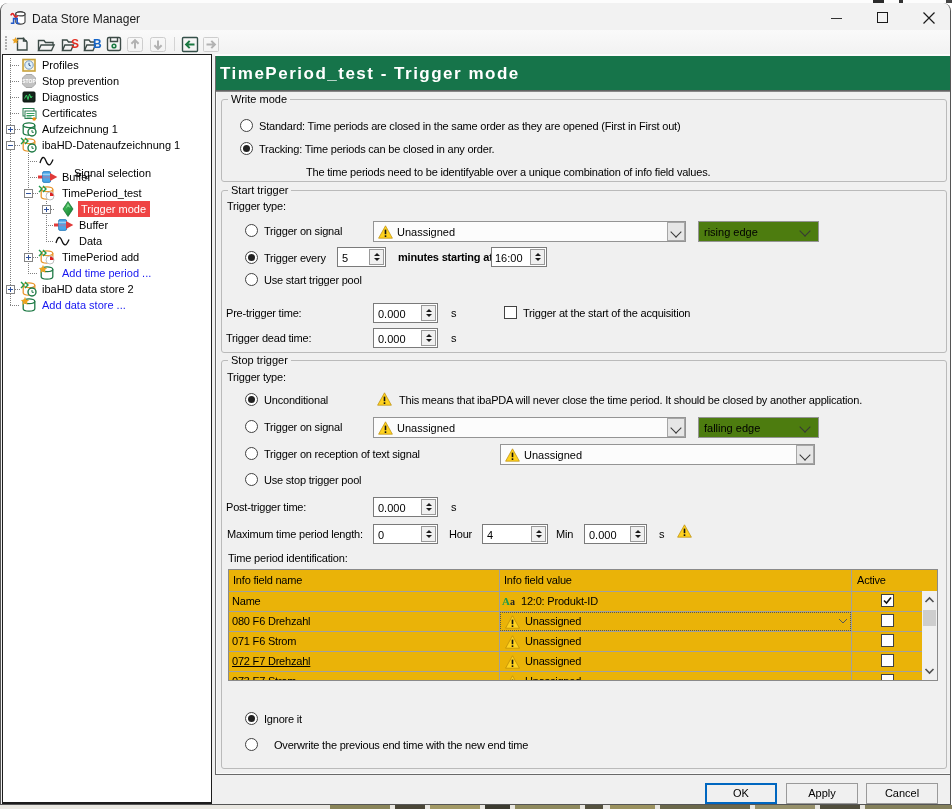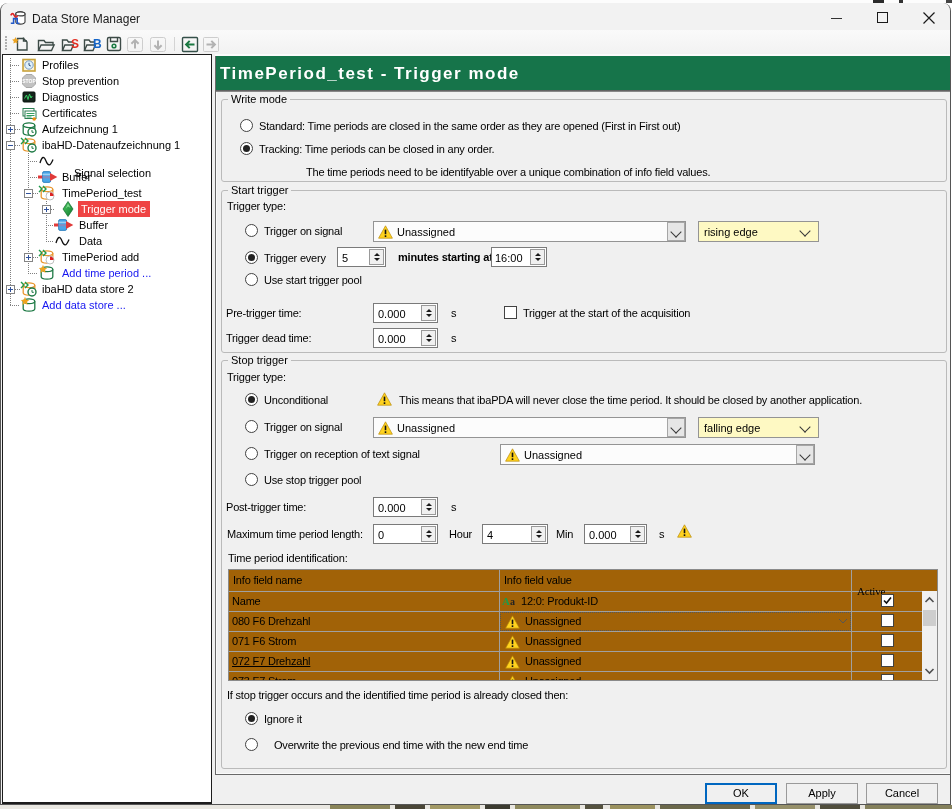"rising edge" .combo.gray { background: #fef9c3 -> #4d7c0f }
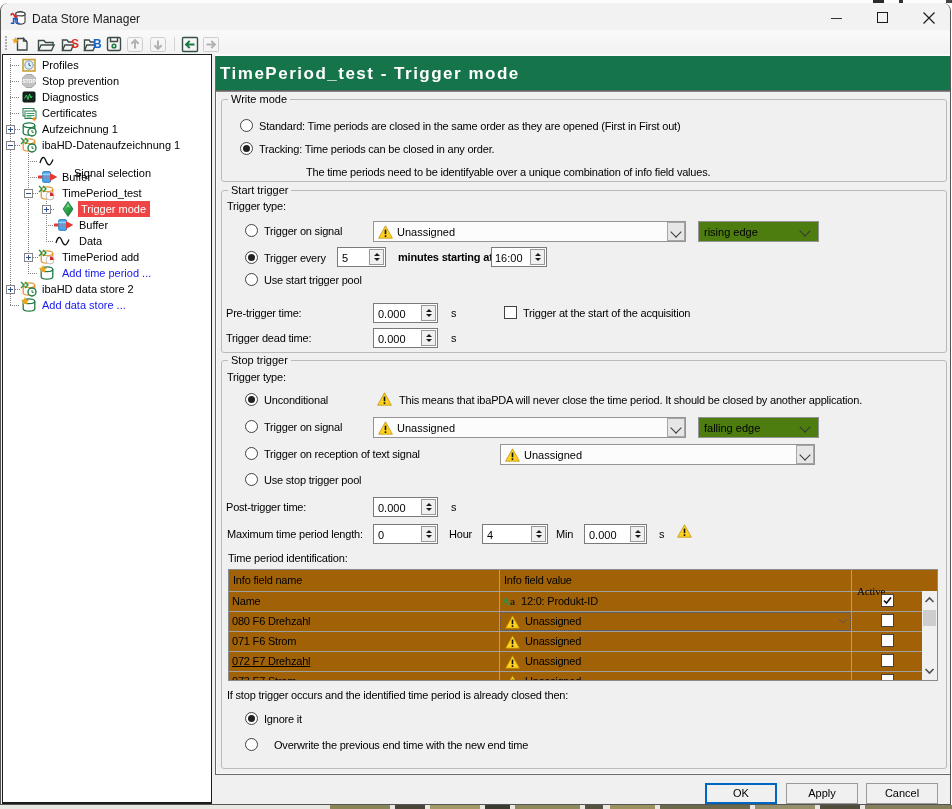"Info field name" div { background: #a16207 -> #eab308 }
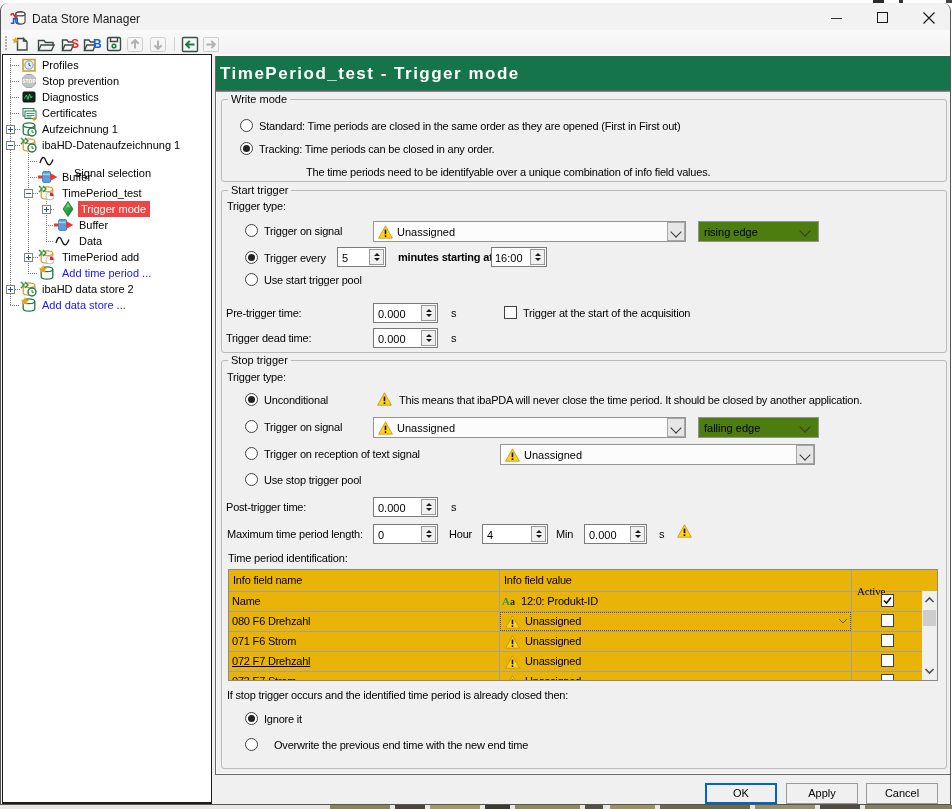"Active" div.lbl { font-family: Liberation Serif, serif -> none; top: 14px -> 3px }
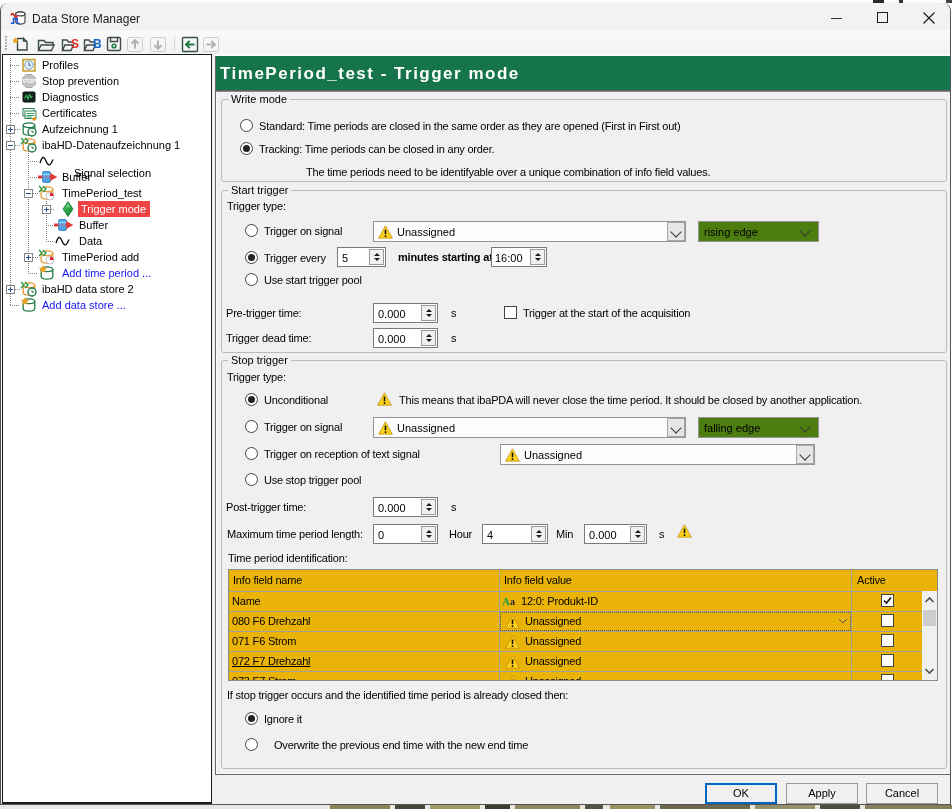"If stop trigger occurs and" div.lbl { html: <div>If stop trigger occurs and the identified time period is already closed then:</div> -> none }
